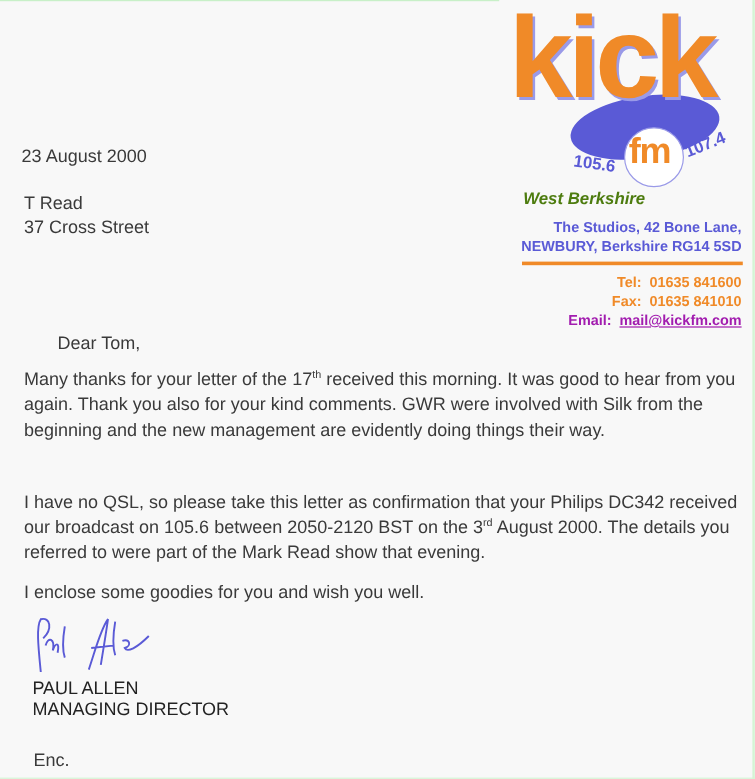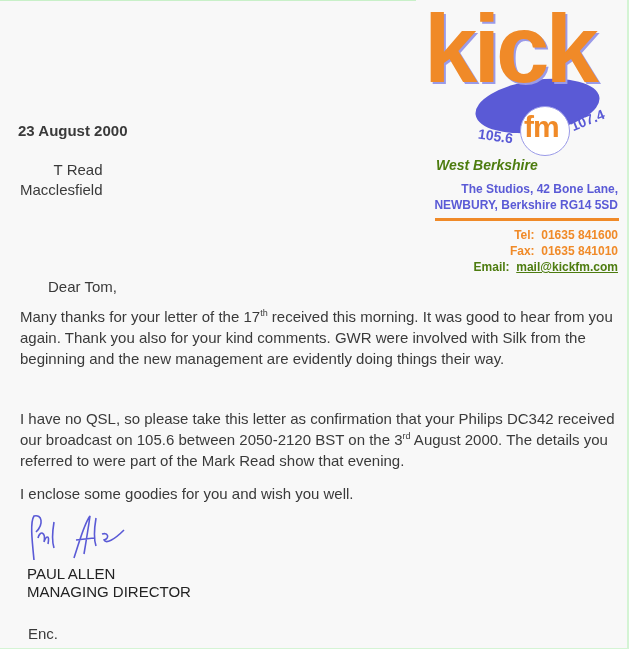"23 August 2000" div.abs { font-weight: bold -> none }
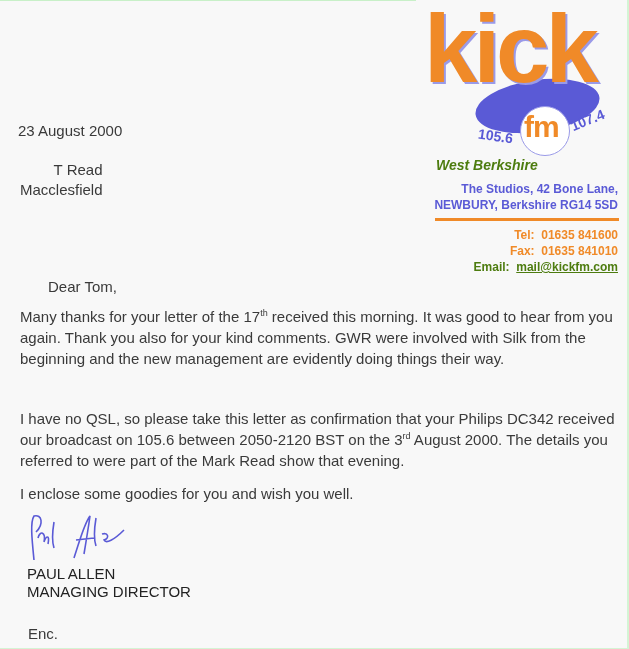"T Read" div.abs { text-align: right -> none }
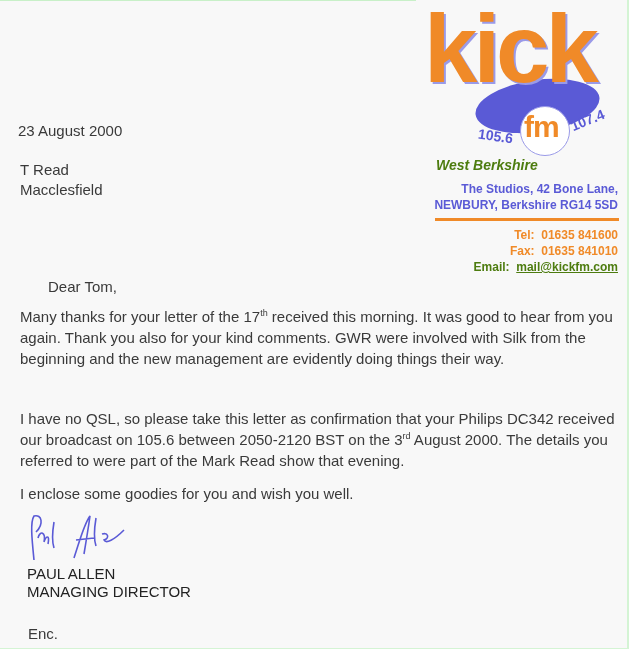"37 Cross Street" div { html: none -> <div>37 Cross Street</div> }
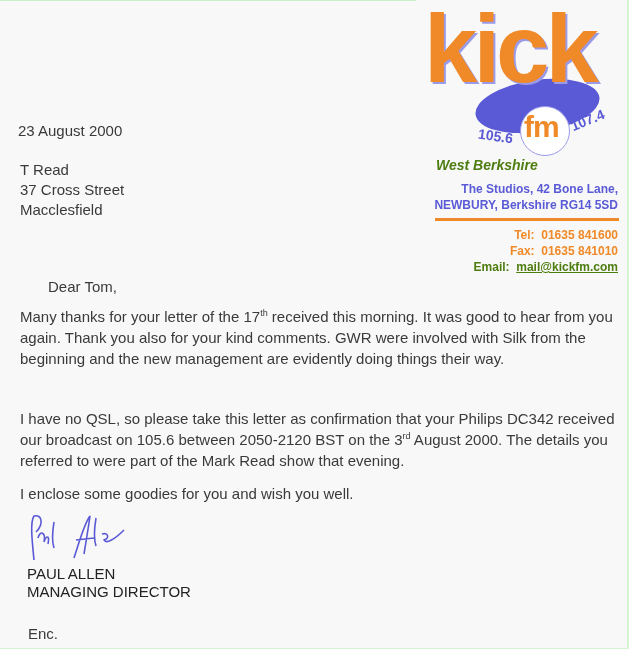"Macclesfield" div { html: <div>Macclesfield</div> -> none }
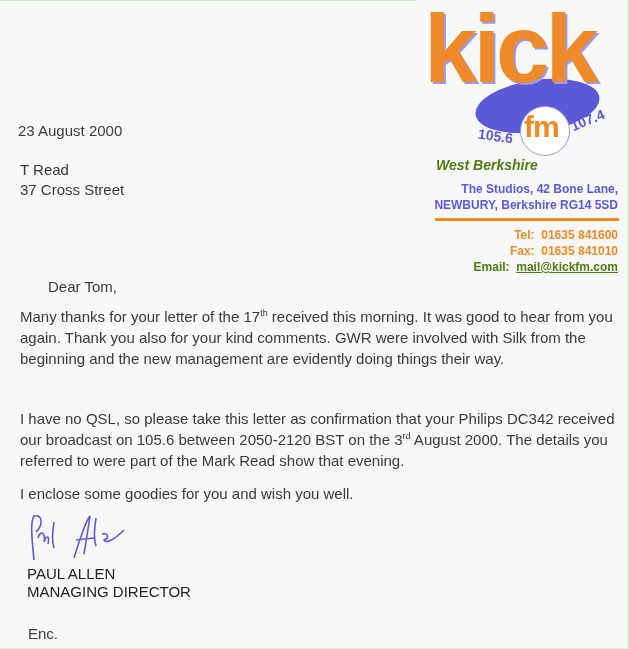"Email: mail@kickfm.com" .blue { color: #4d7c0f -> #a21caf }
